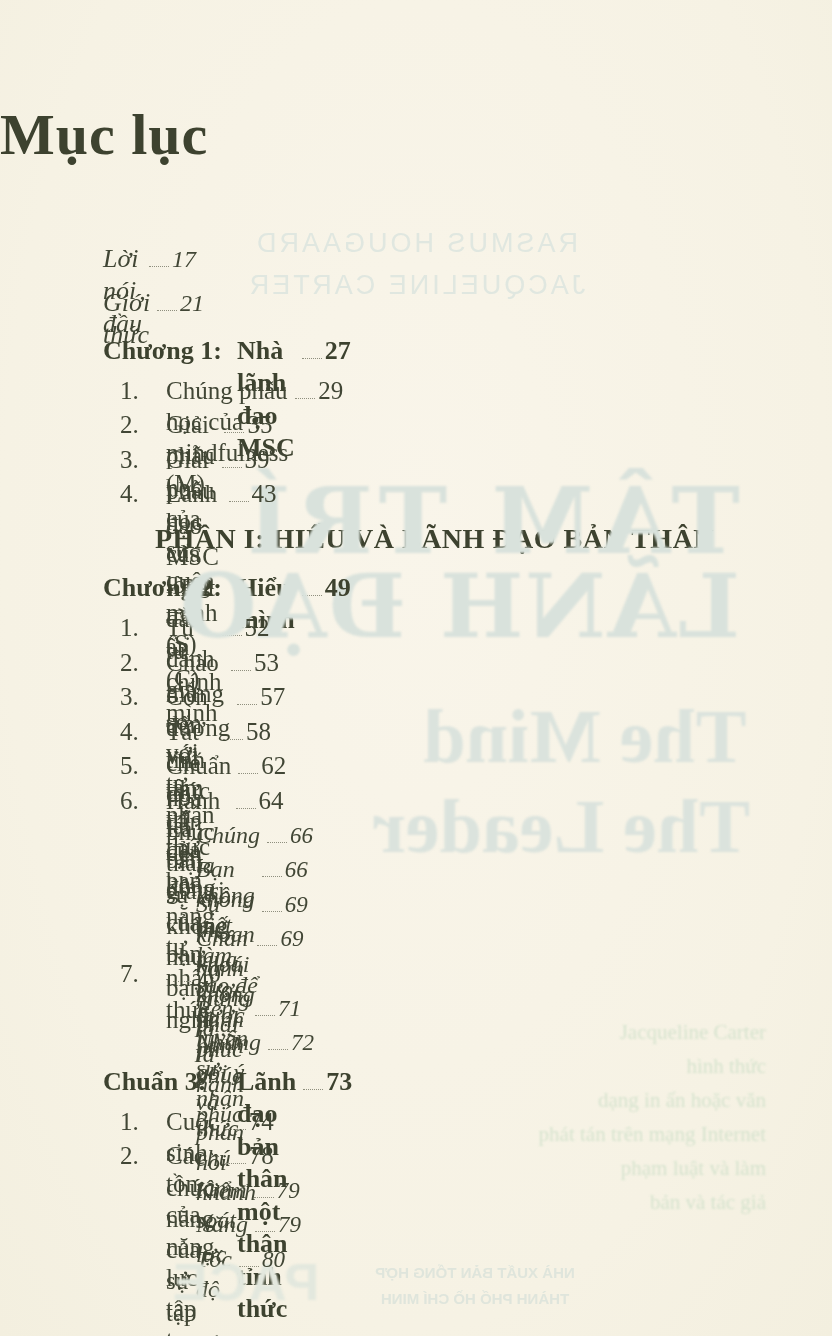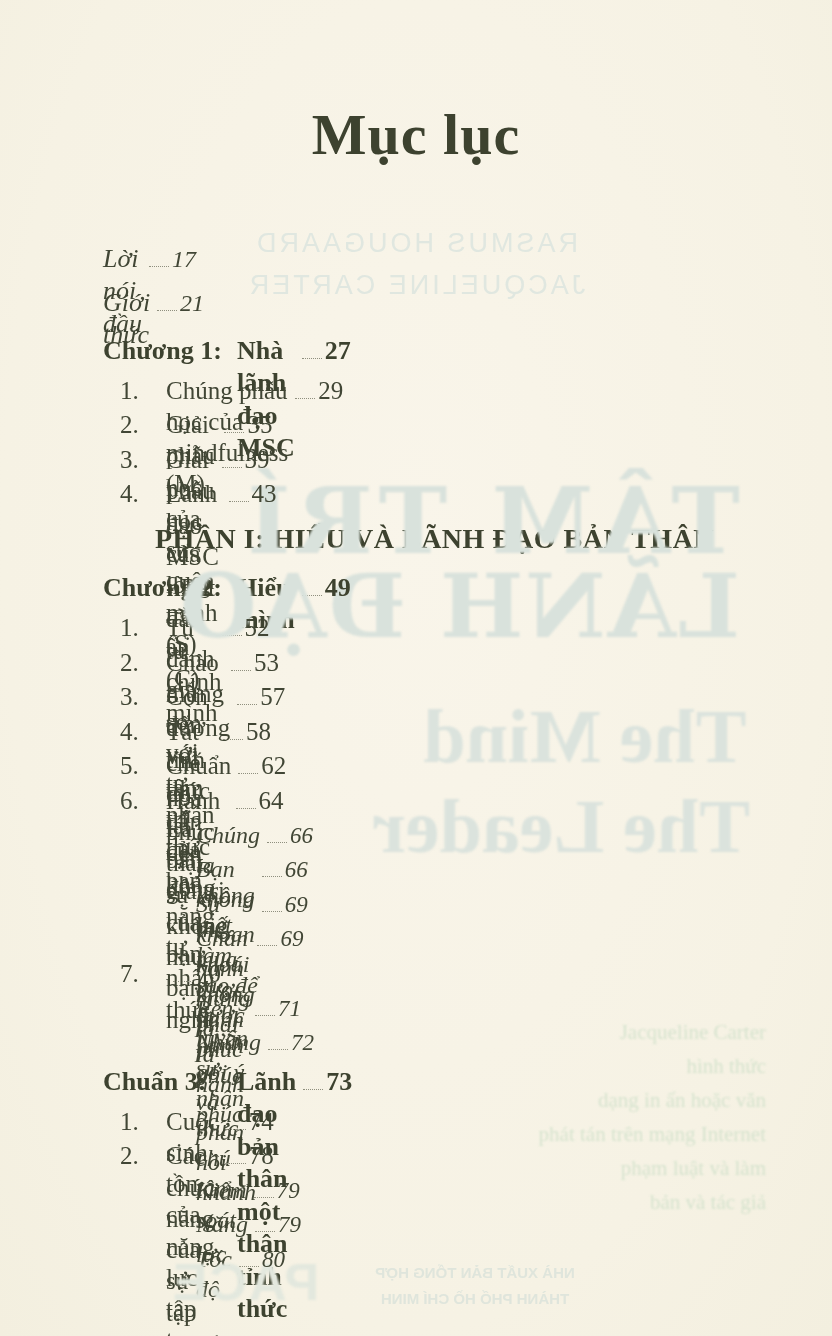"Mục lục" .title { text-align: center -> none }
